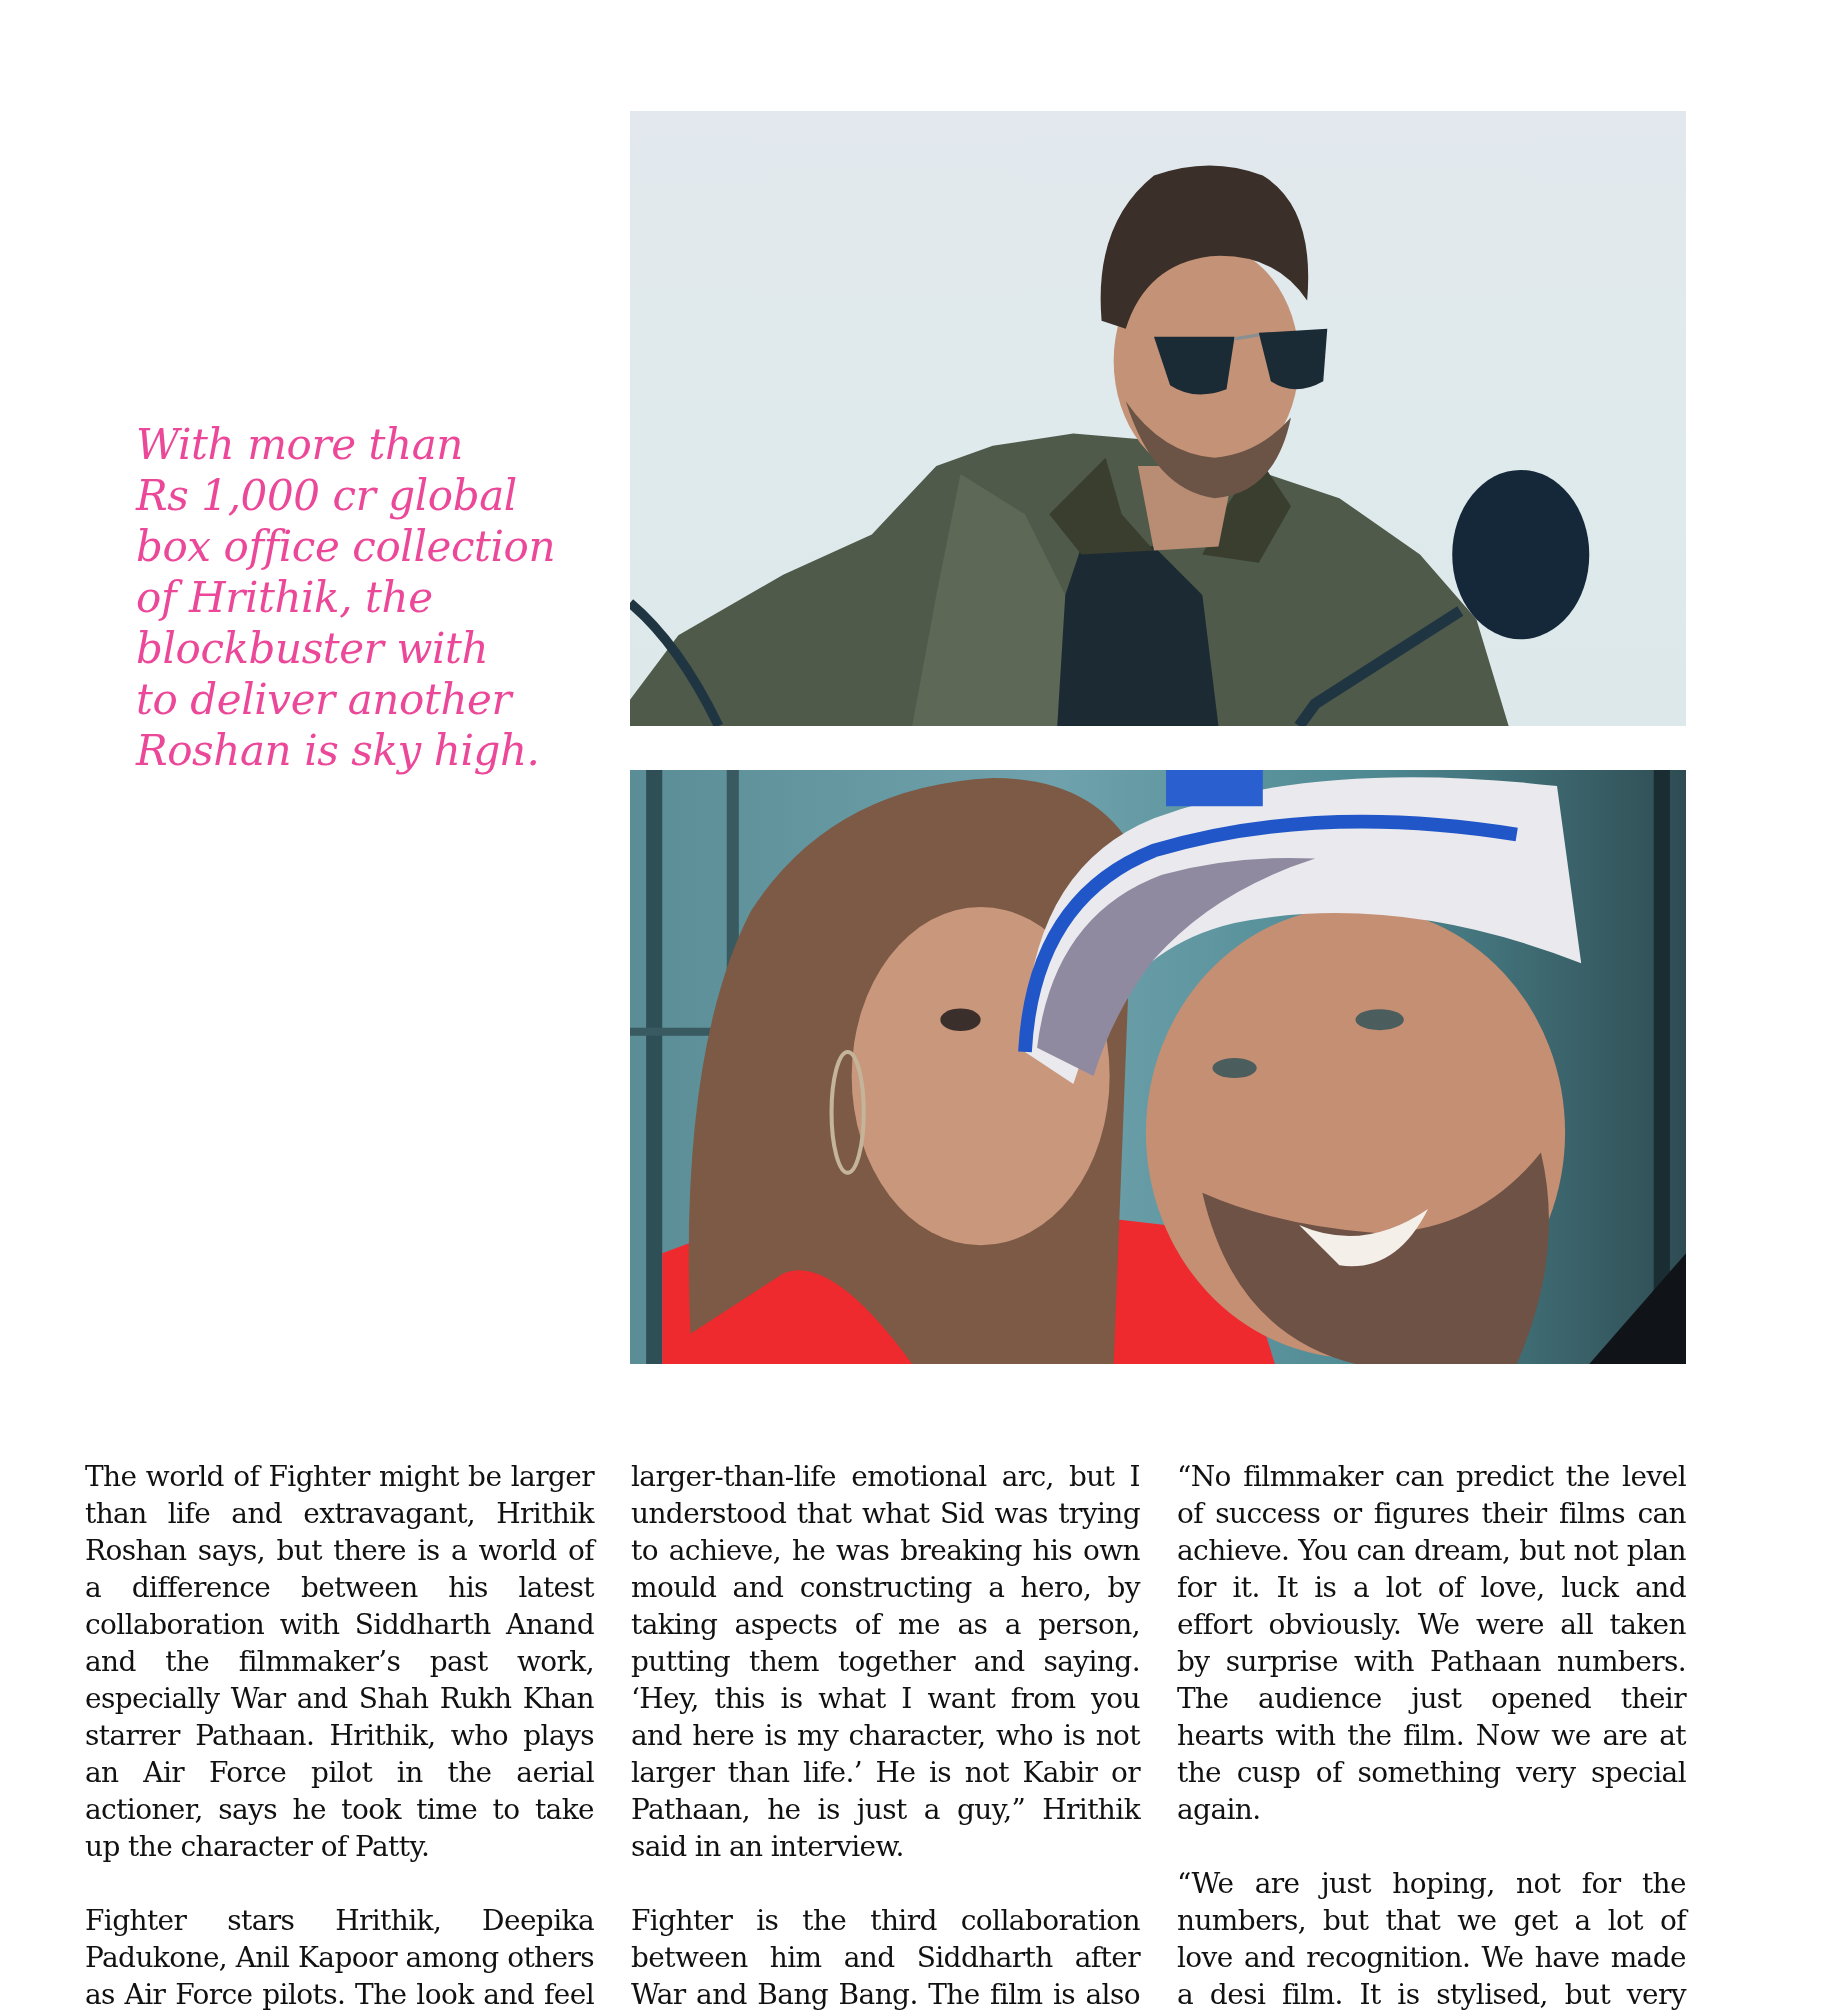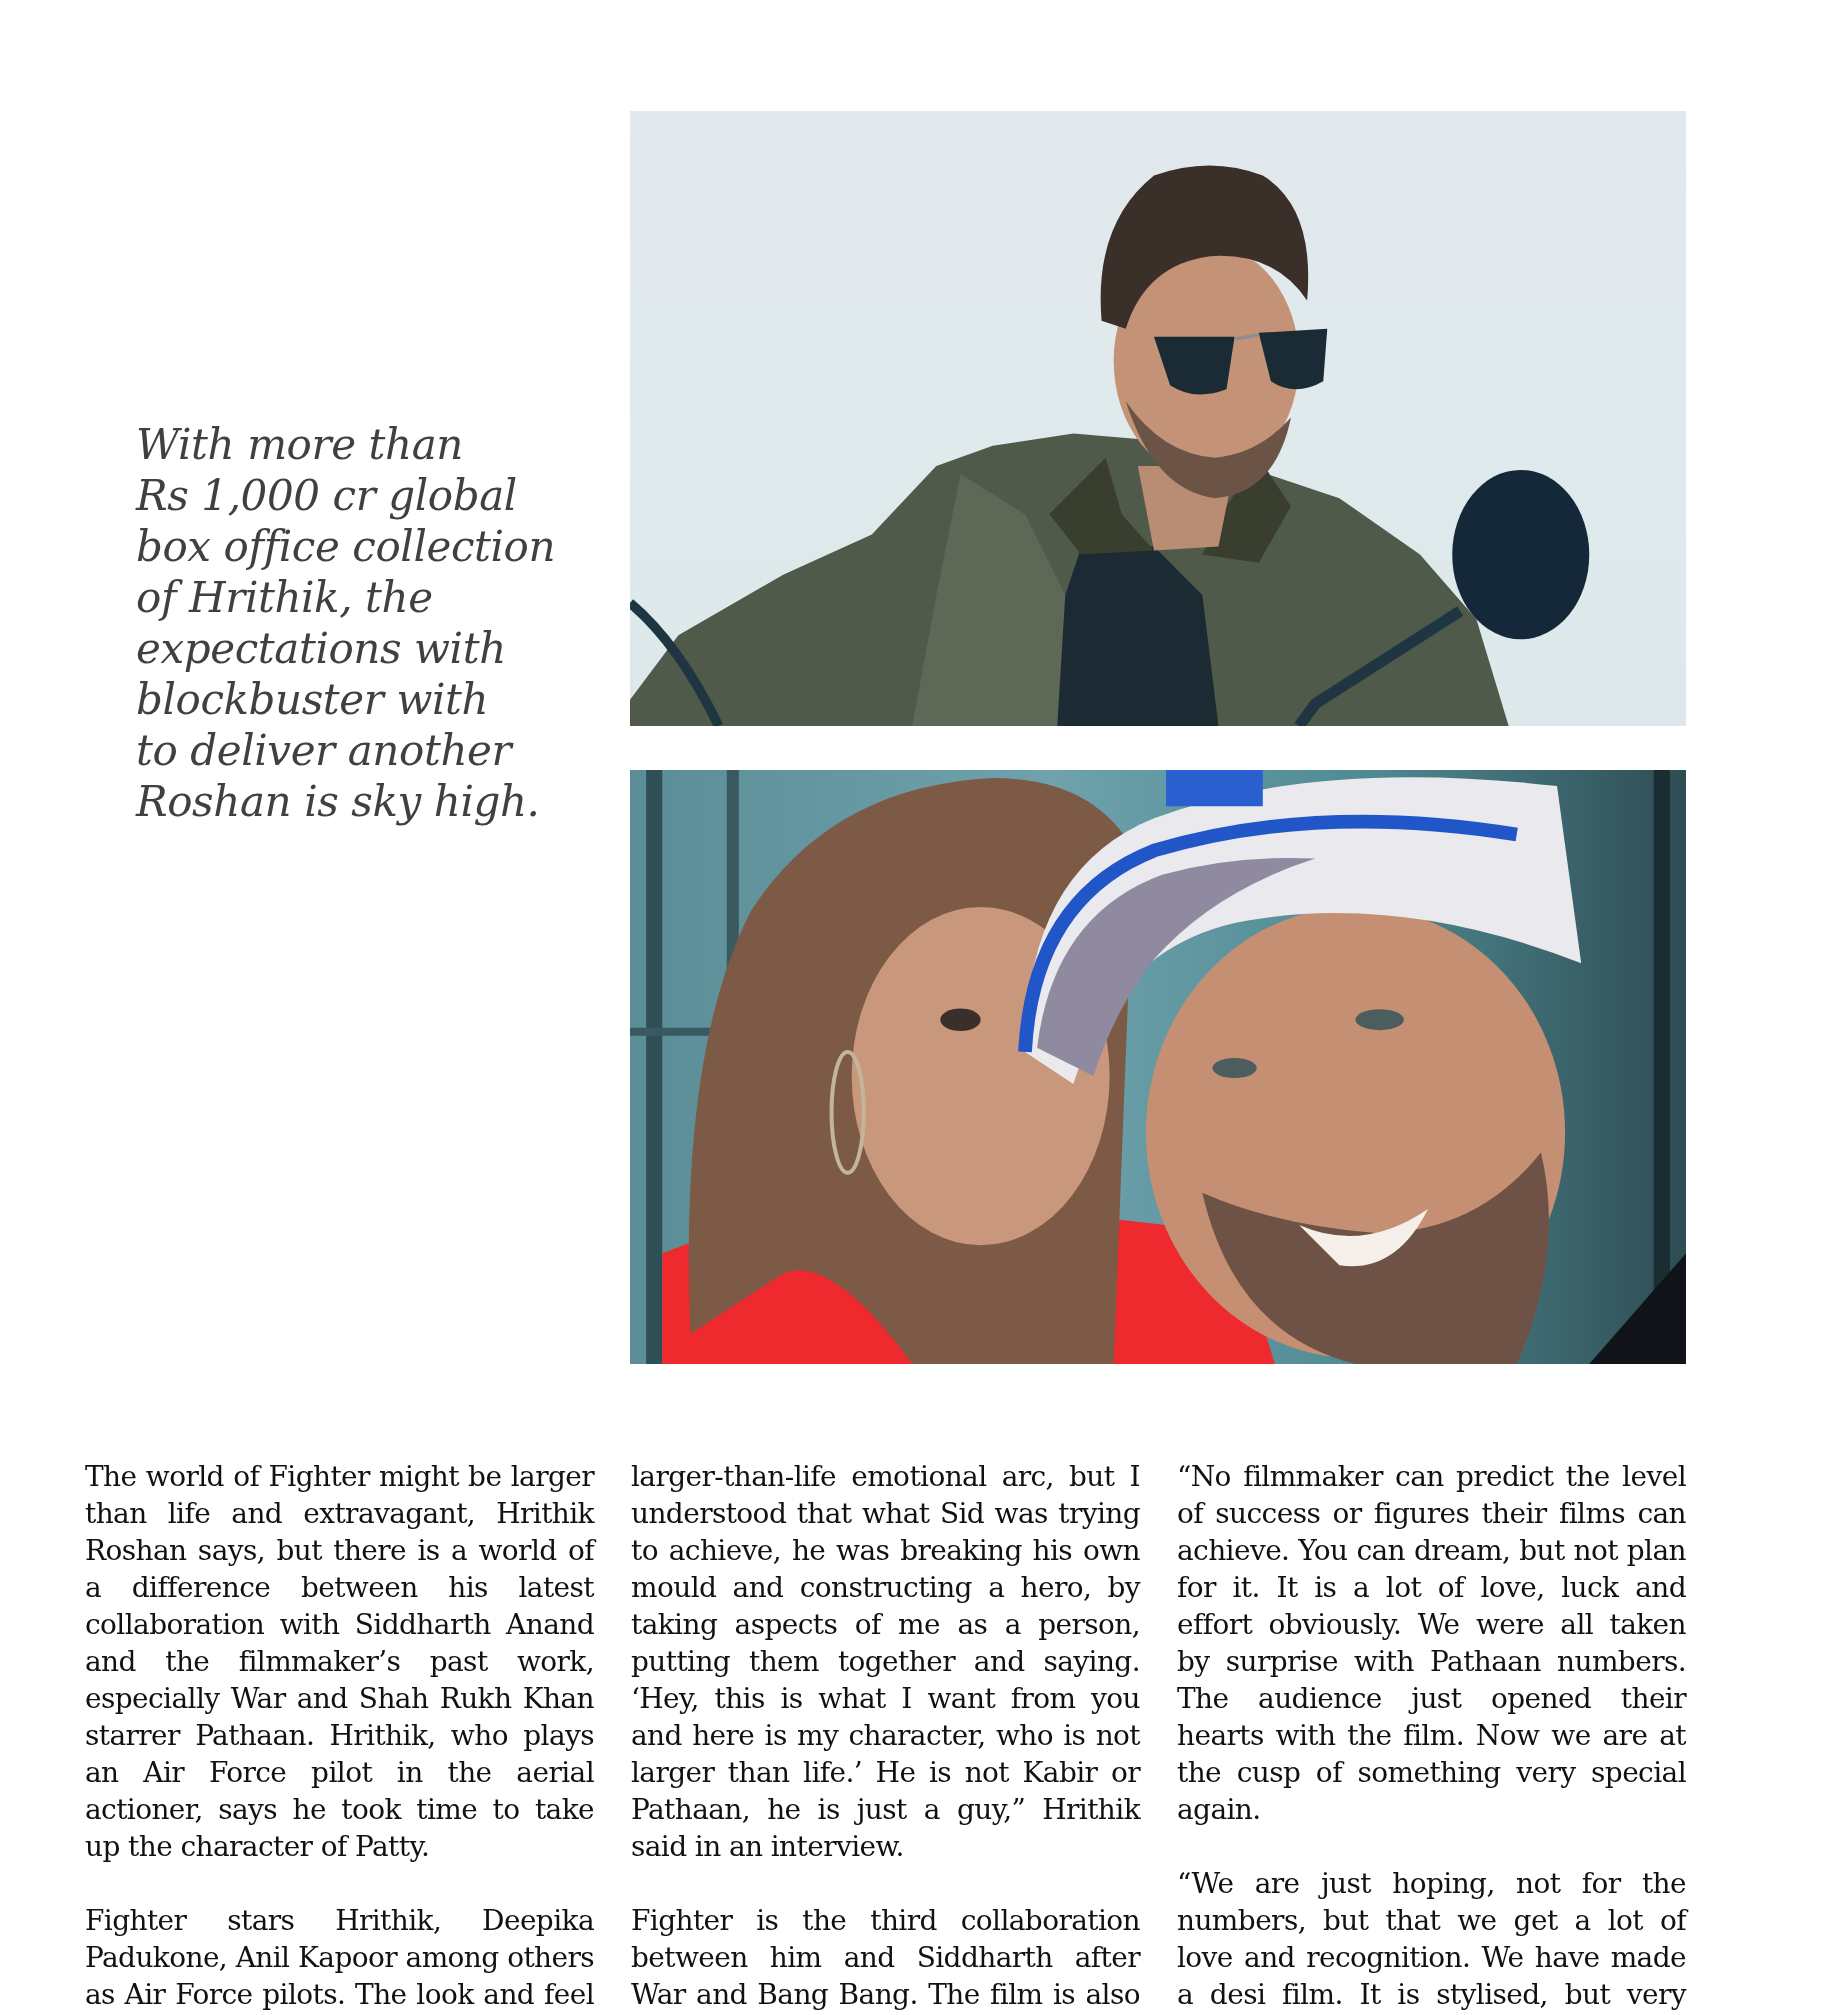"With more than" .pull-quote { color: #404040 -> #ec4899 }
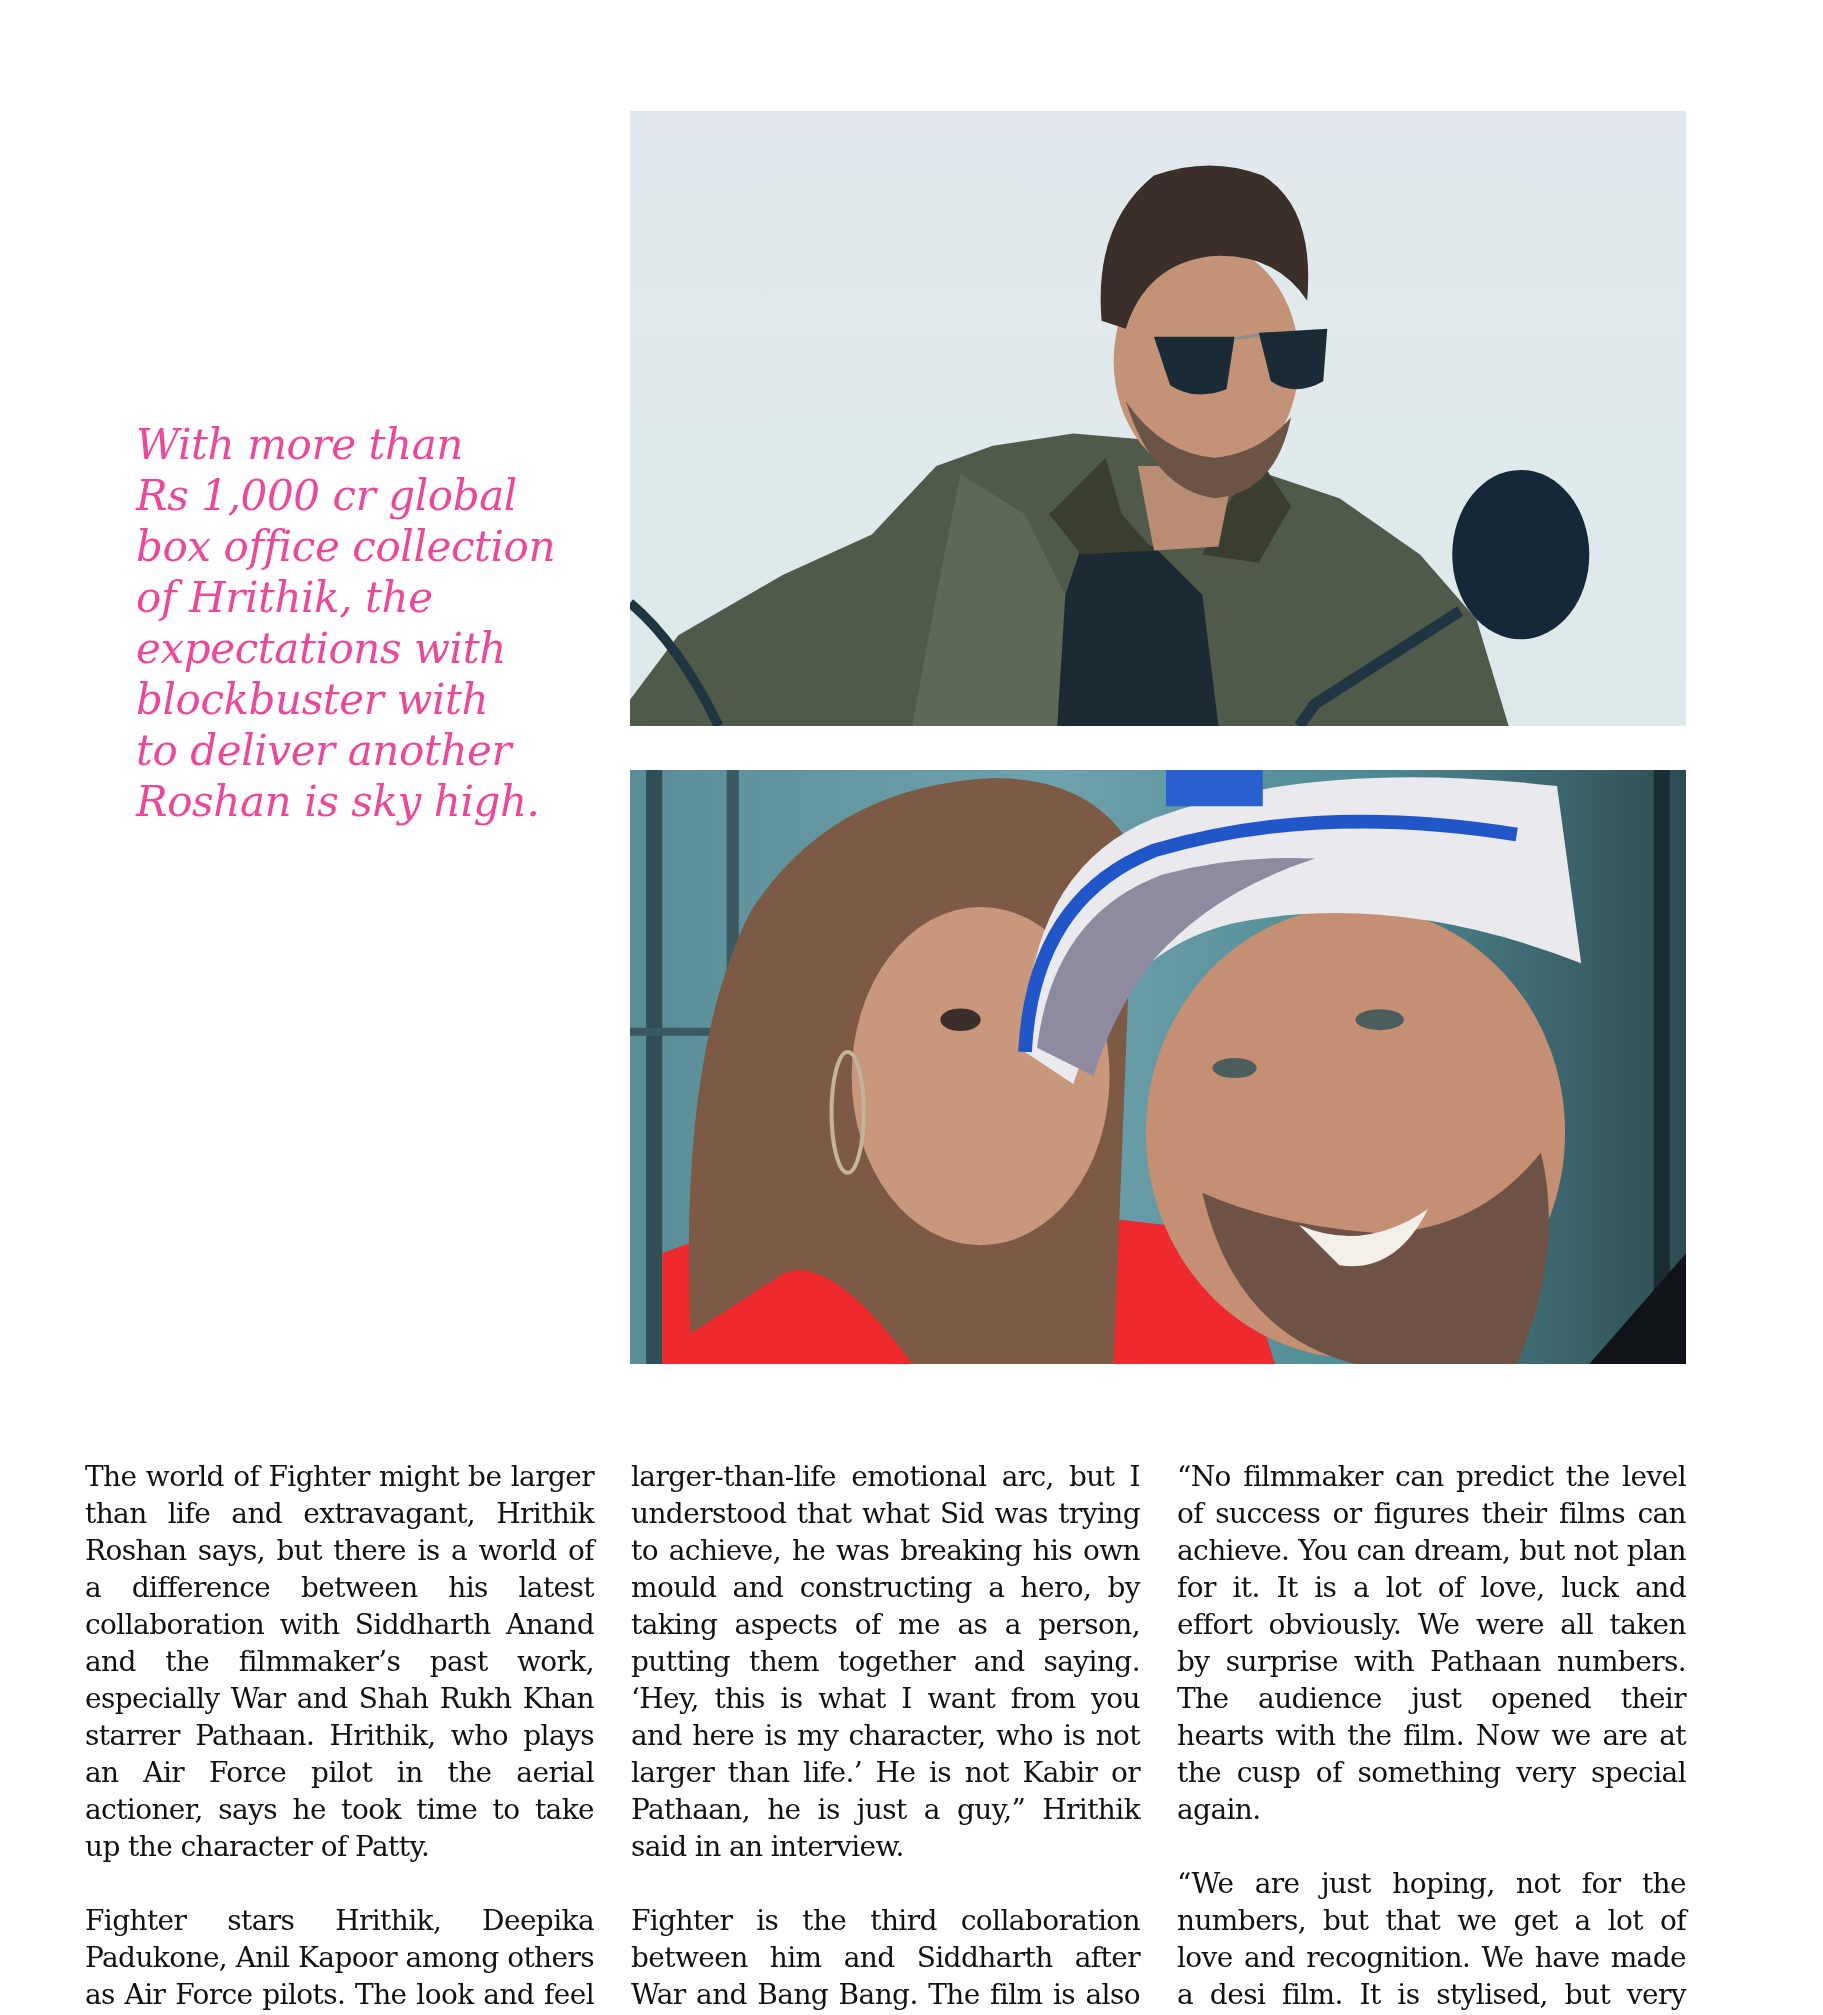"expectations with" span.pq-line { html: <span>expectations with</span> -> none }
